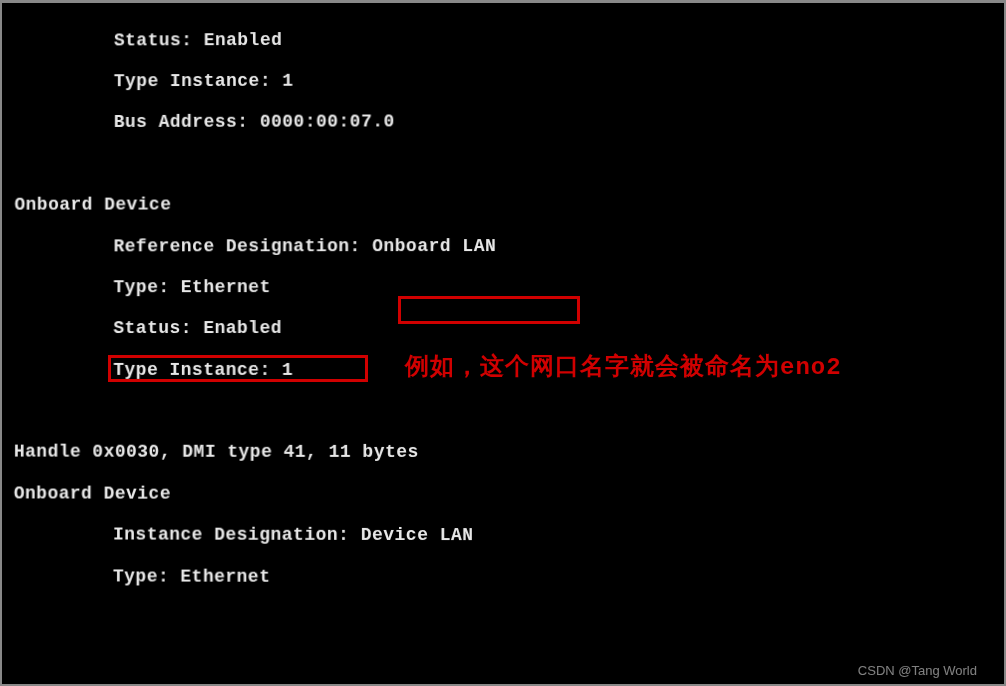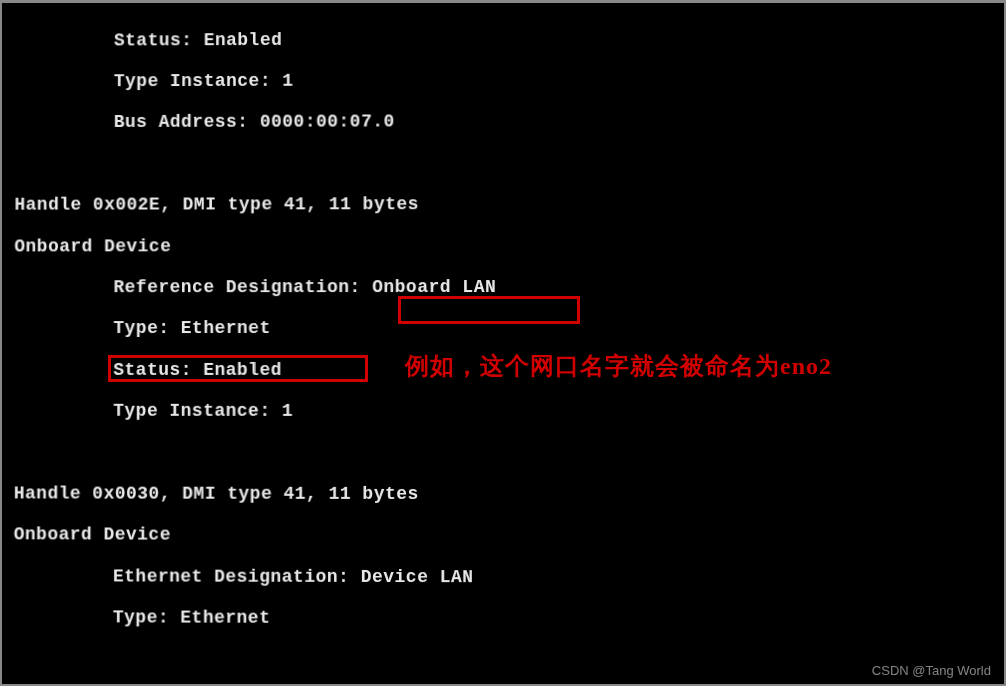"Handle 0x002E, DMI type 41," span.terminal-line { html: <span>Handle 0x002E, DMI type 41, 11 bytes</span> -> none }
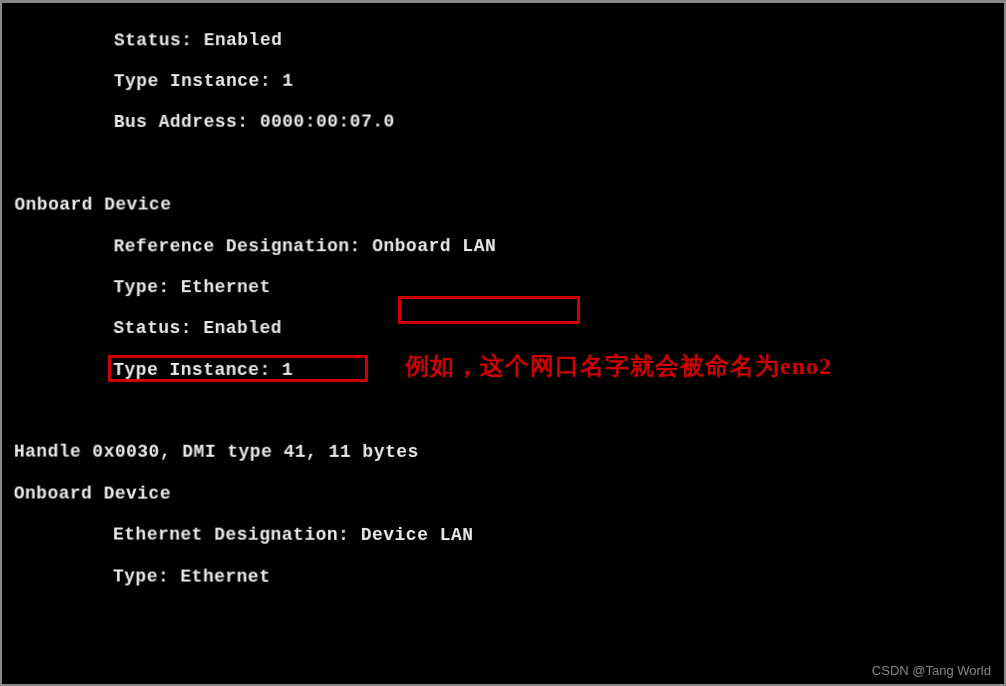"例如，这个网口名字就会被命名为eno2" .annotation { font-family: Liberation Serif, serif -> Liberation Mono, monospace }
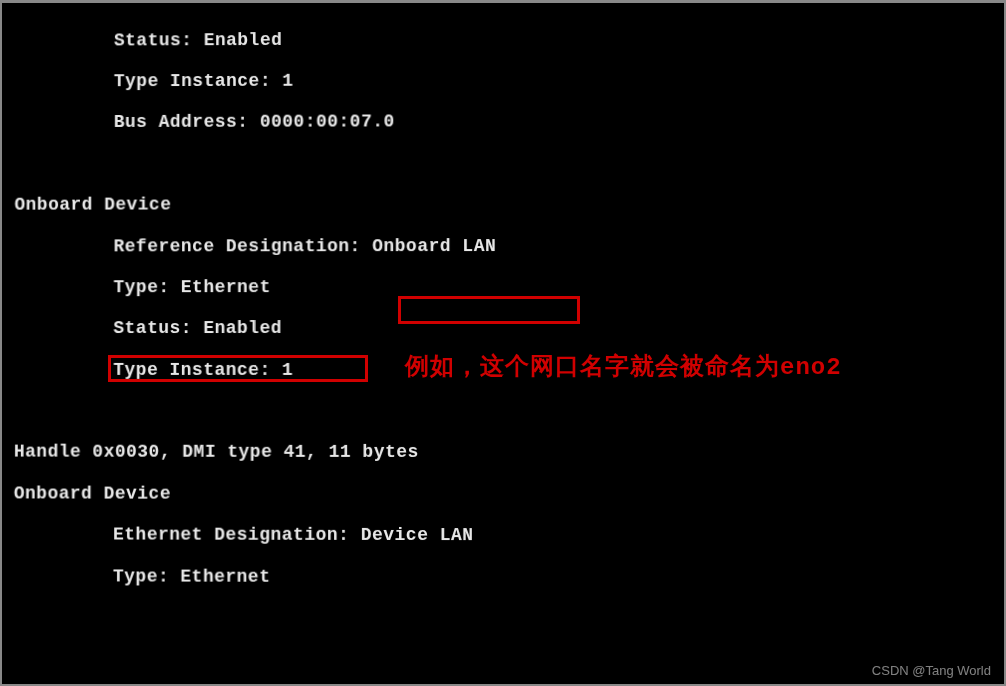"Ethernet Designation:" span { text: Ethernet -> Instance }
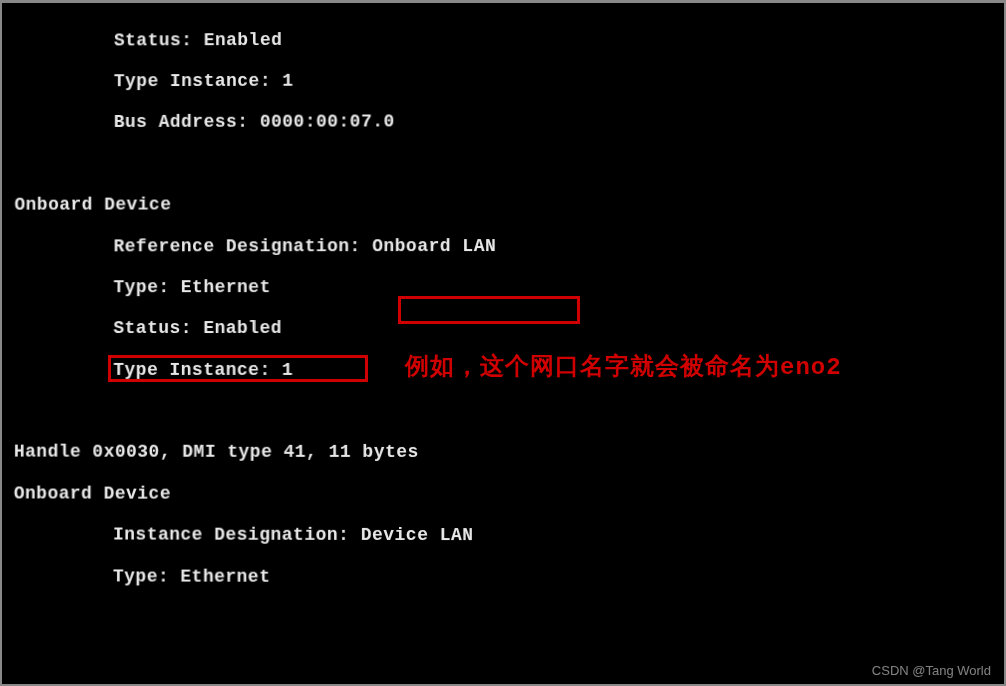"CSDN @Tang World" .watermark { right: 15px -> 29px }
